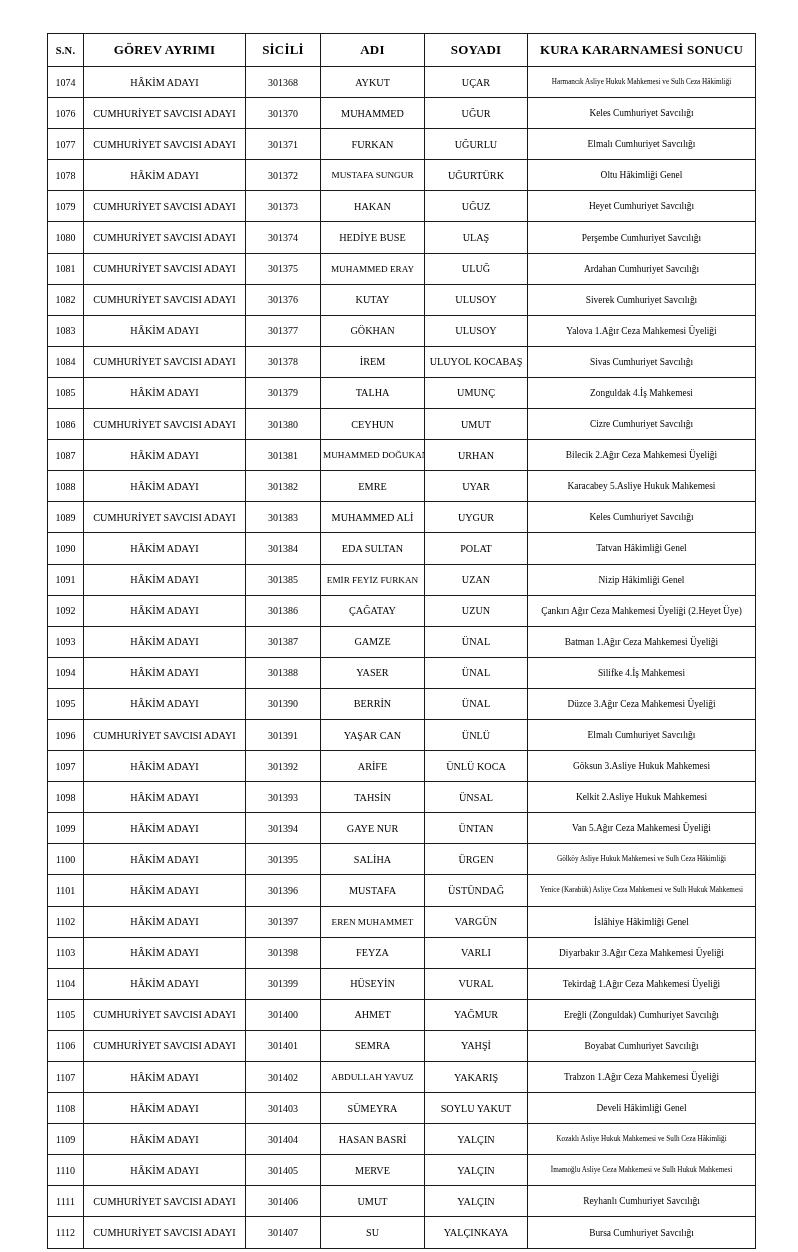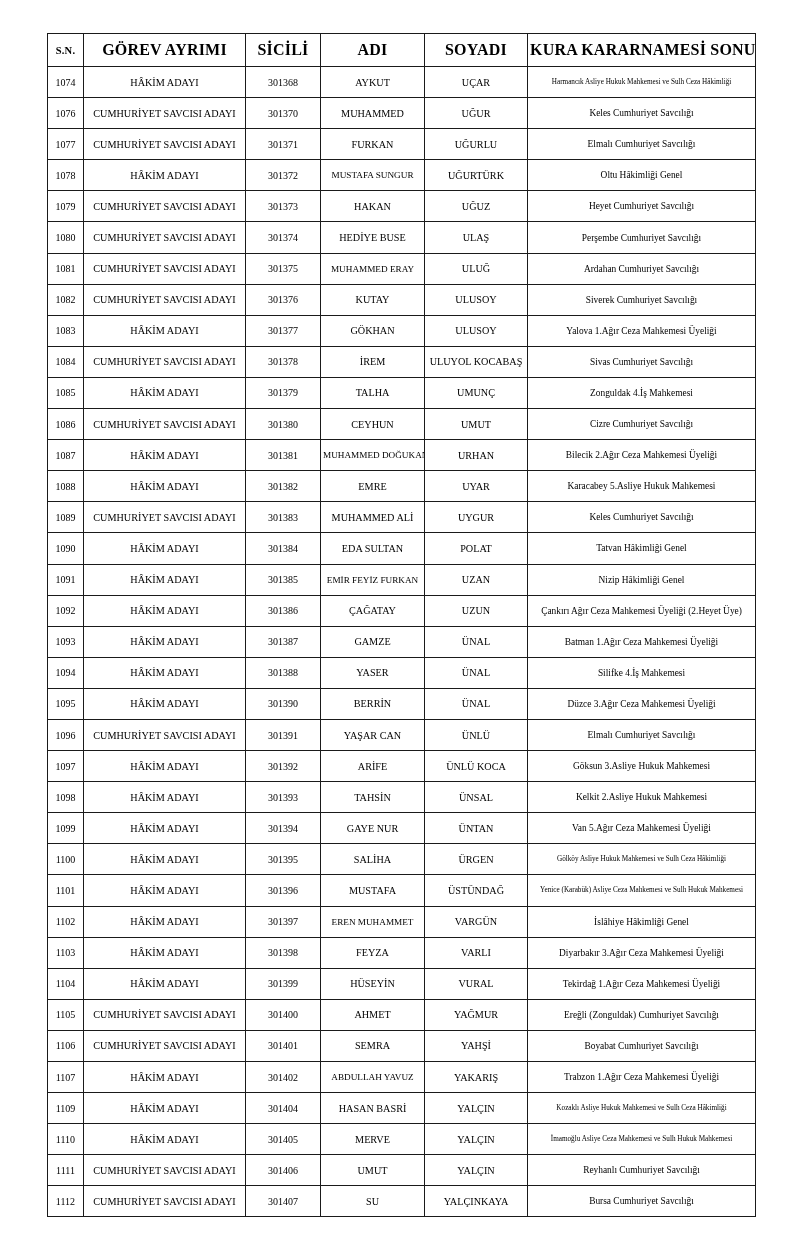"GÖREV AYRIMI" table.roster thead th { font-size: 16px -> 13px }
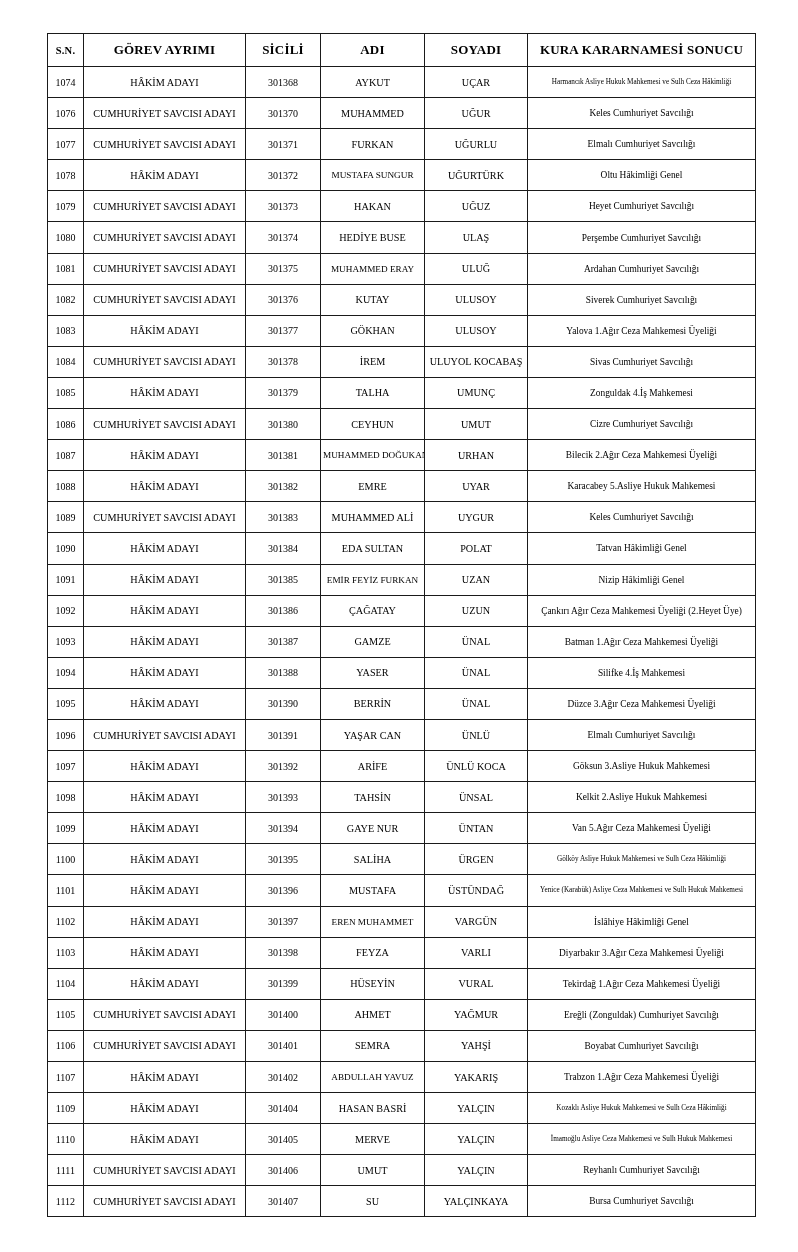"1108" tr { html: none -> <tr> <td>1108</td> <td>HÂKİM ADAYI</td> <td>301403</td> <td>SÜMEYRA</td> <td>SOYLU YAKUT</td> <td>Develi Hâkimliği Genel</td> </tr> }
